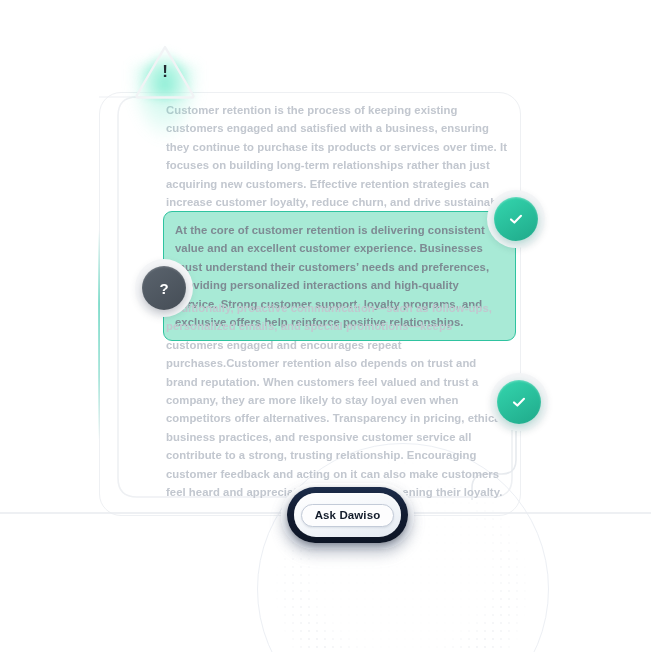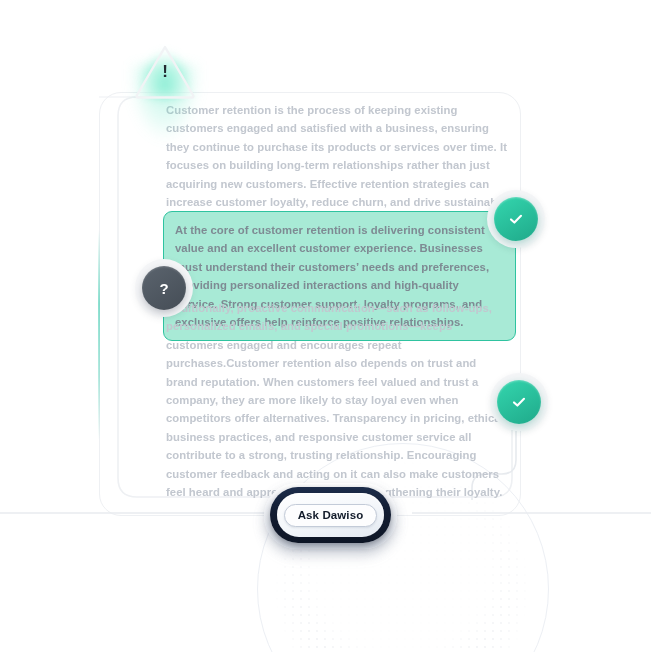"Ask Dawiso" .askwrap { left: 264px -> 281px }
